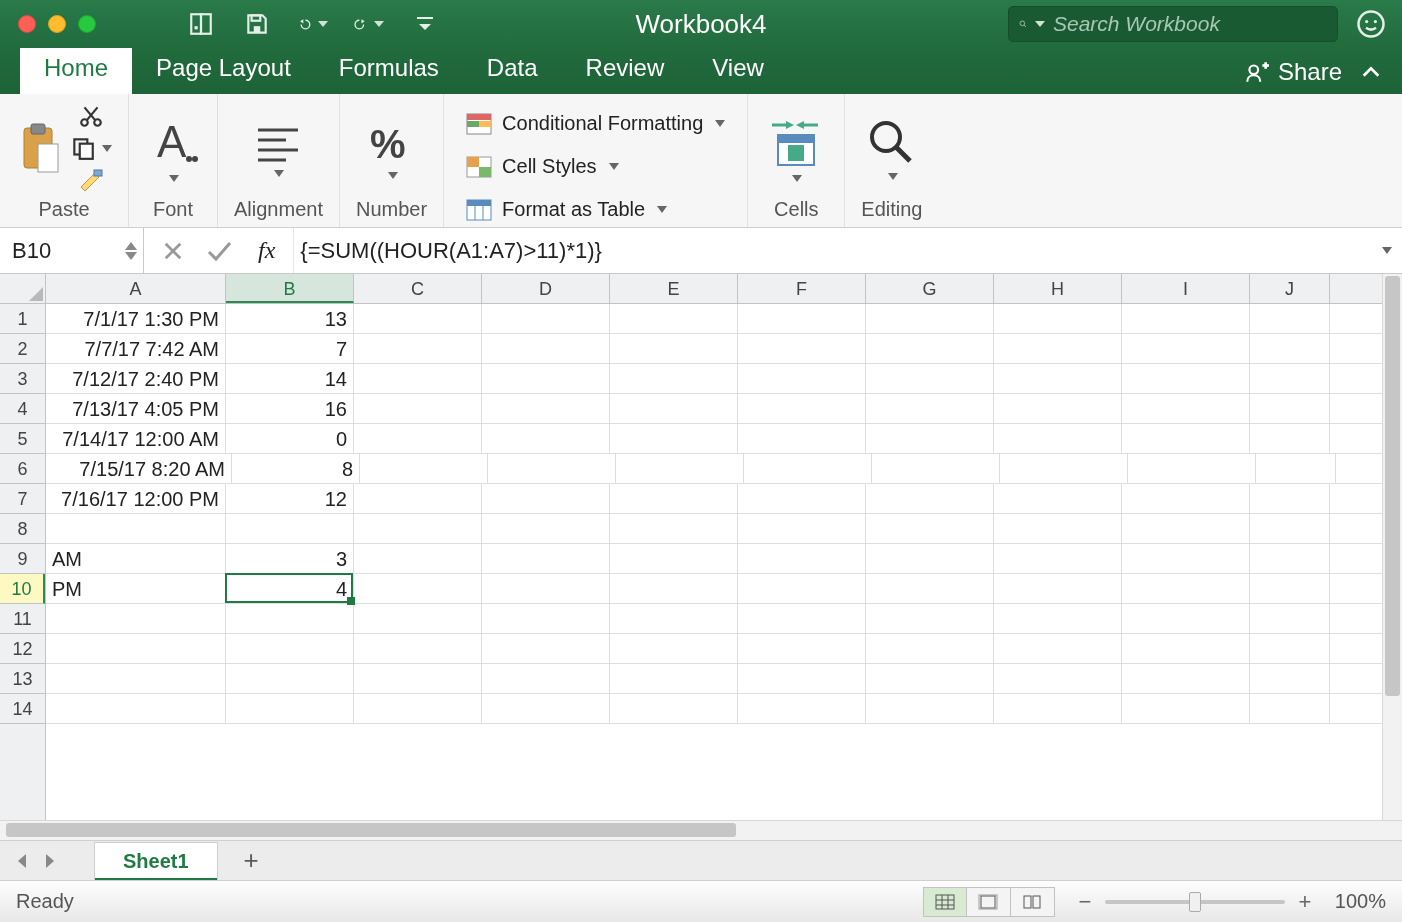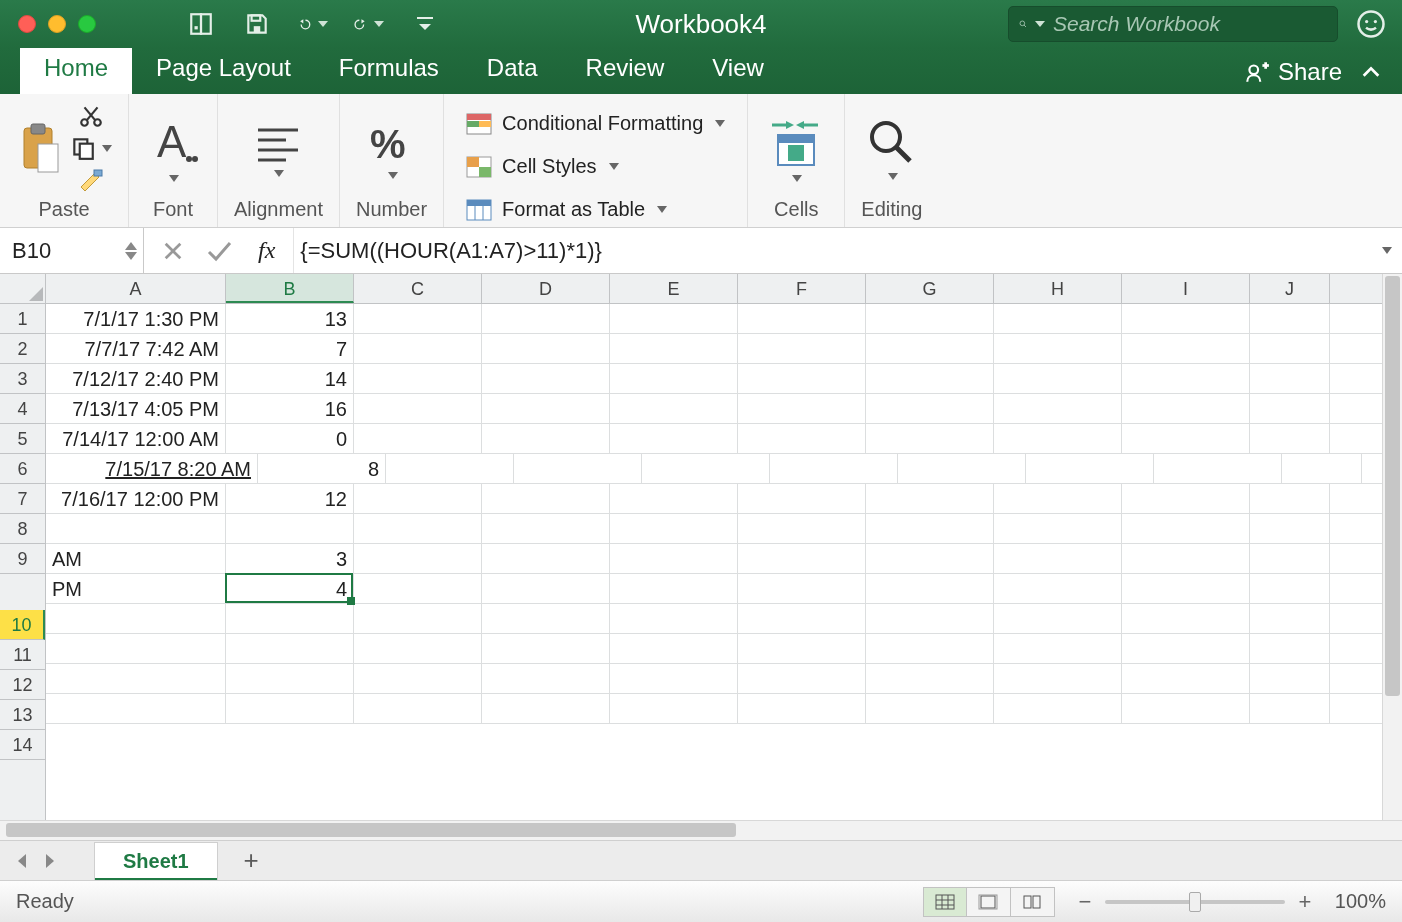"7/15/17 8:20 AM" div.cell { text-decoration: underline -> none; width: 212px -> 186px }
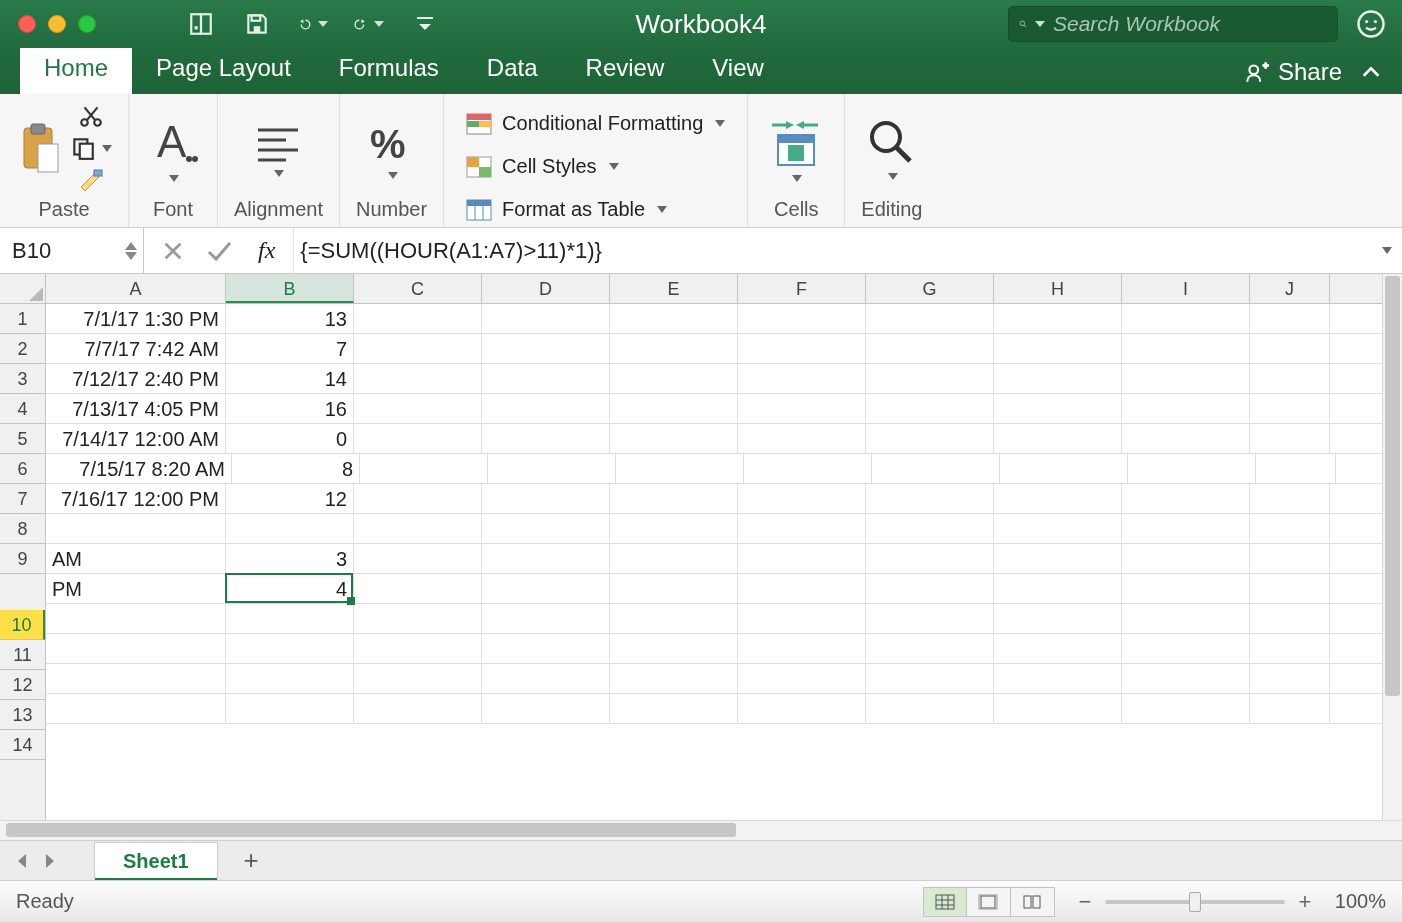"10" .row-h.sel { background: #fde047 -> #fef9c3; margin-top: 36px -> none }
